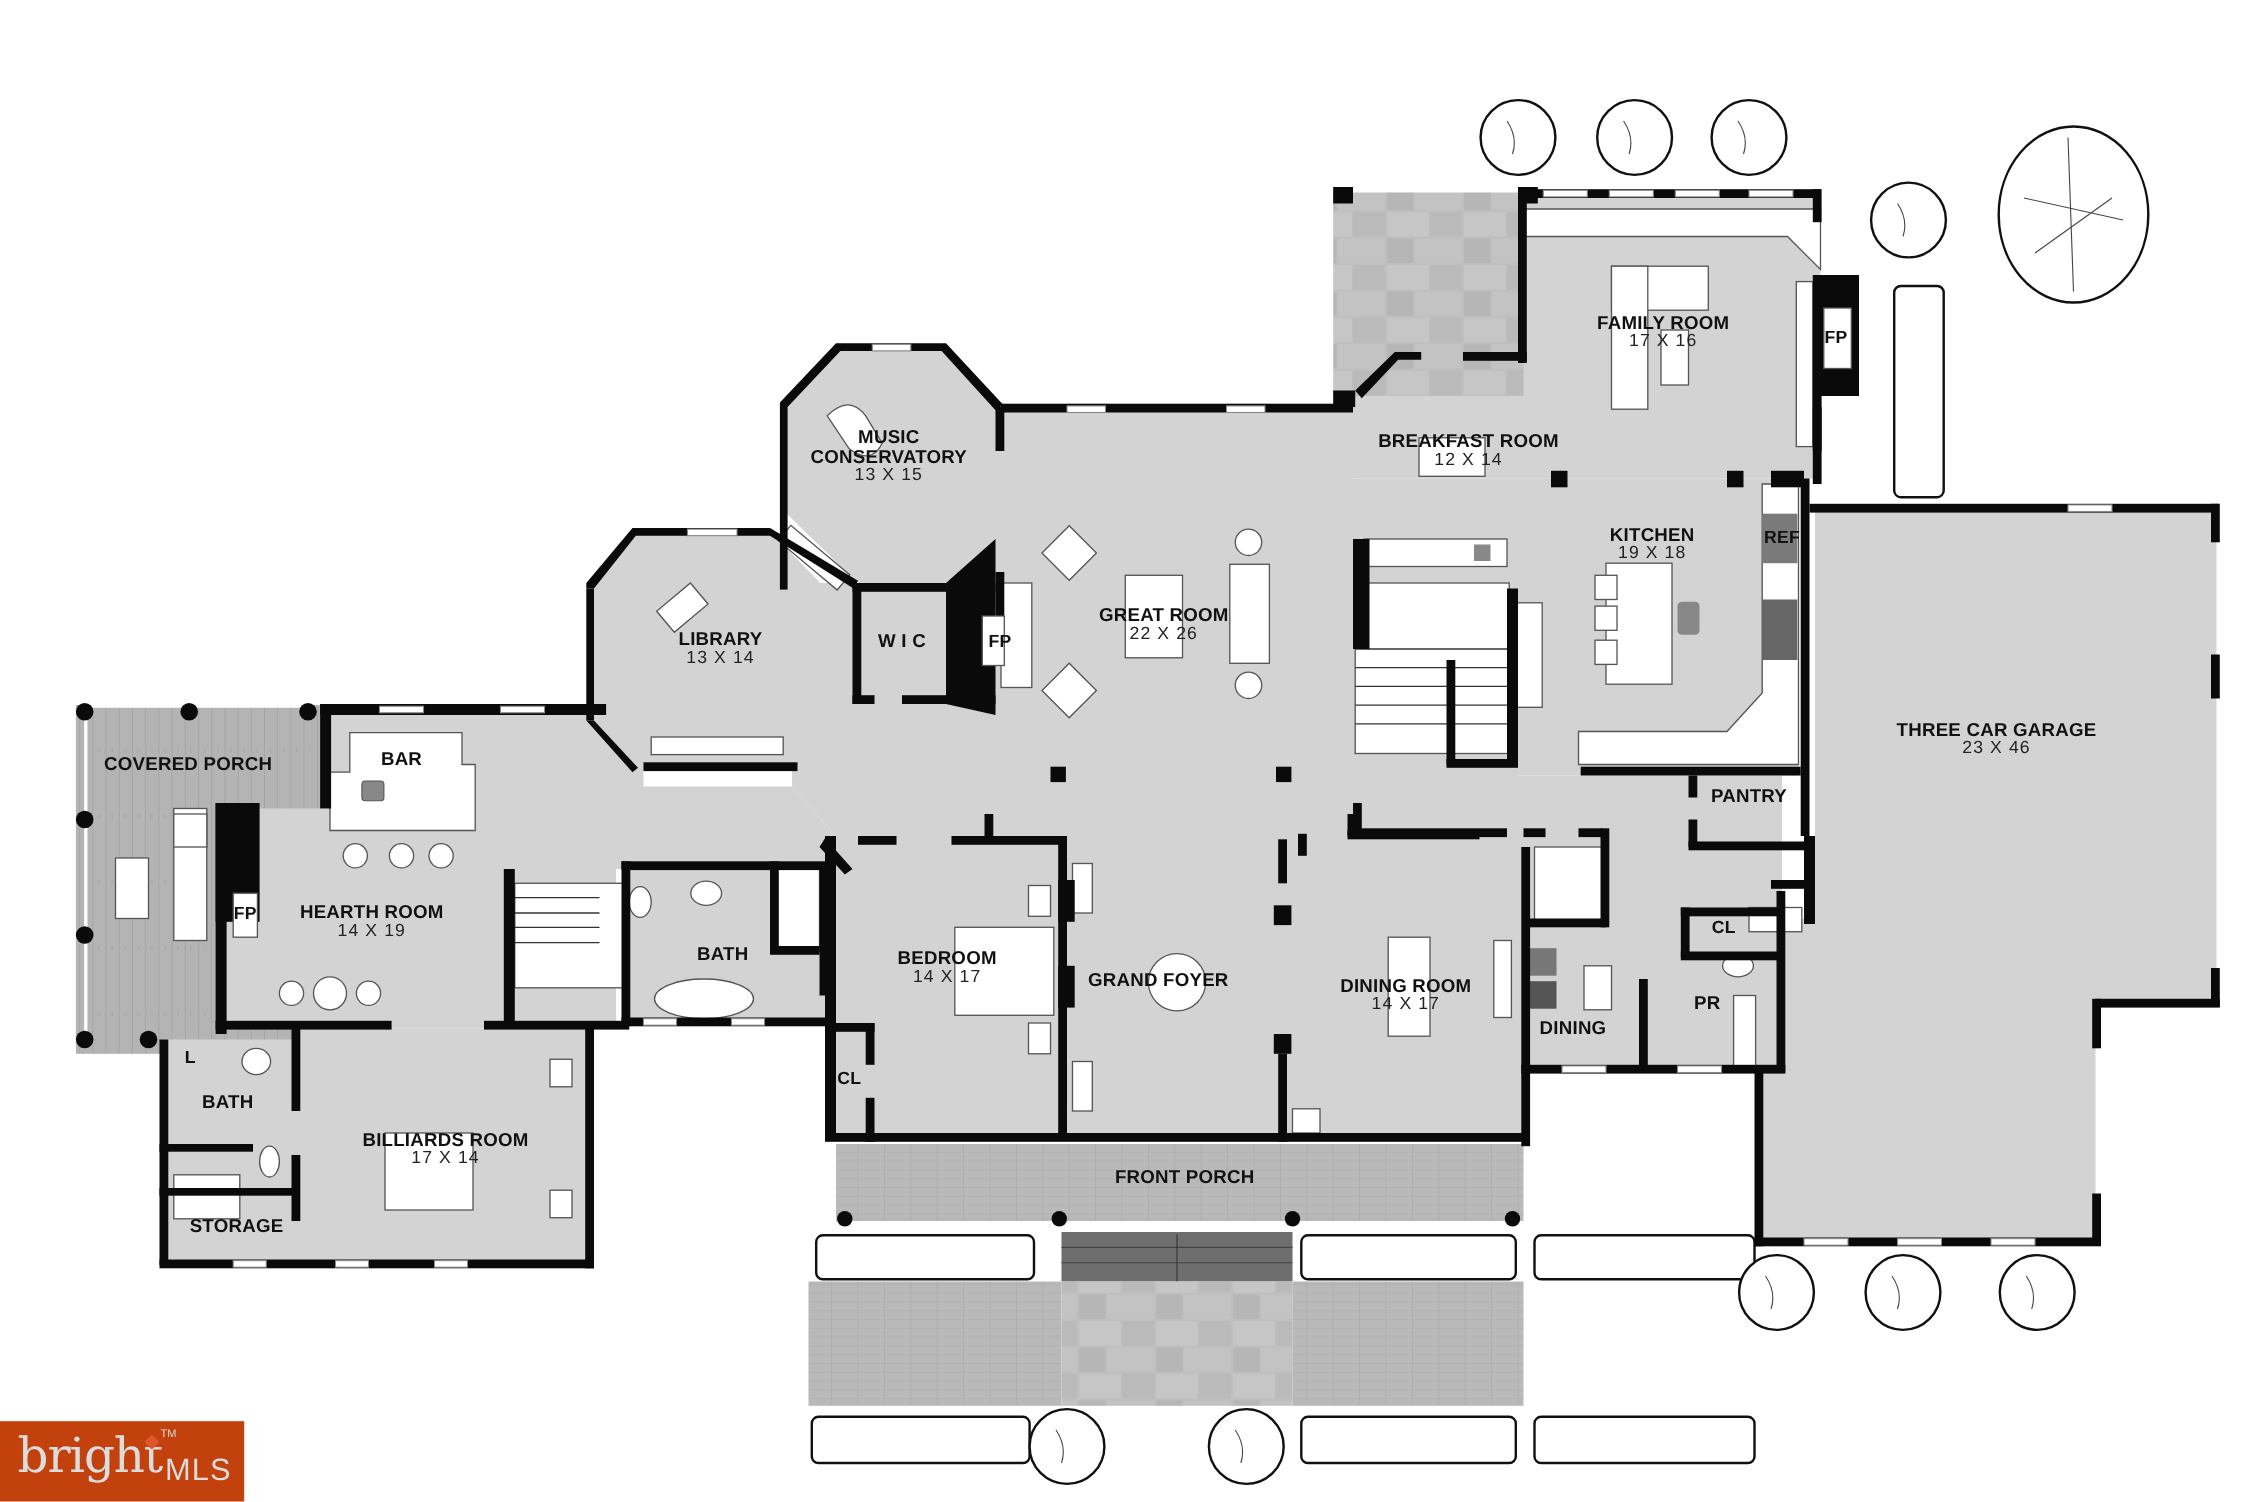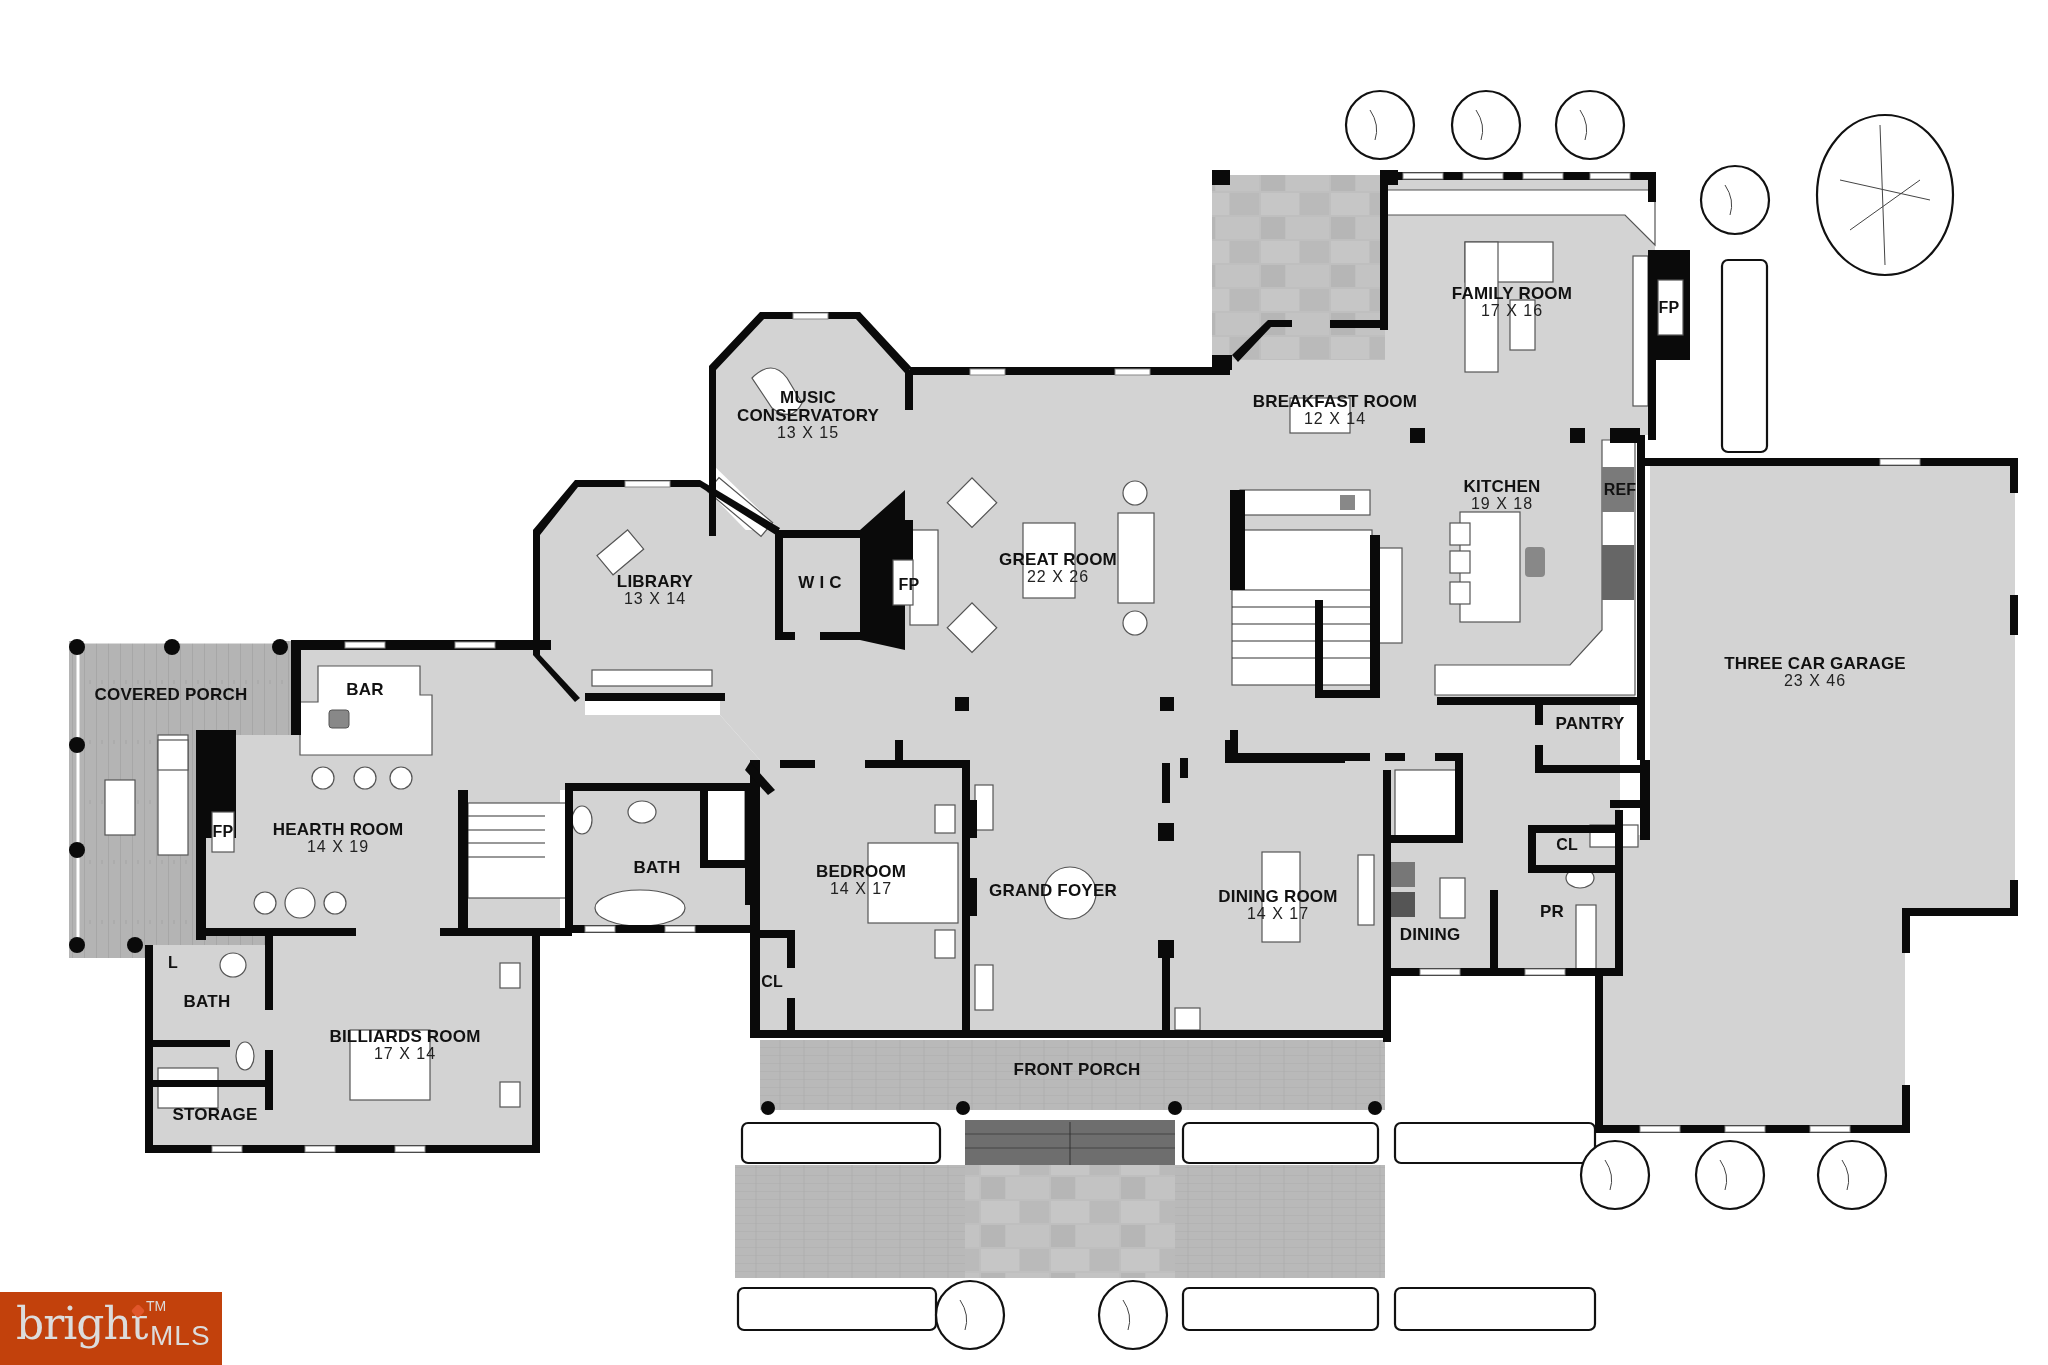"TM" .logo .tm { font-size: 14px -> 10px }
